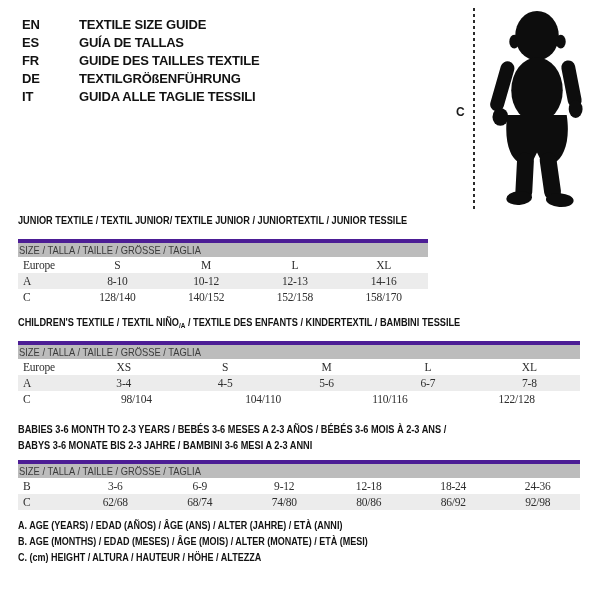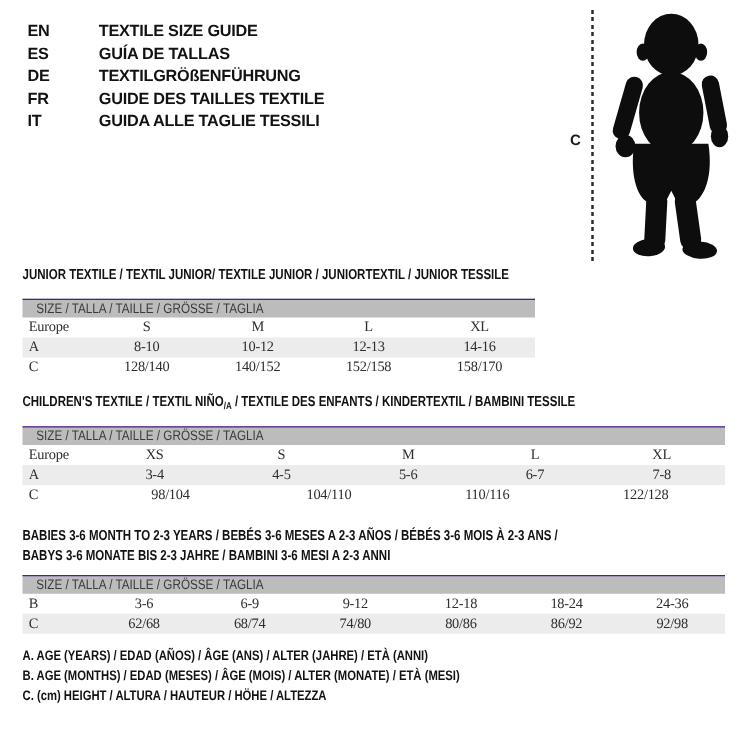"DE" div.lang-row { order: before "FR" -> after "FR" }
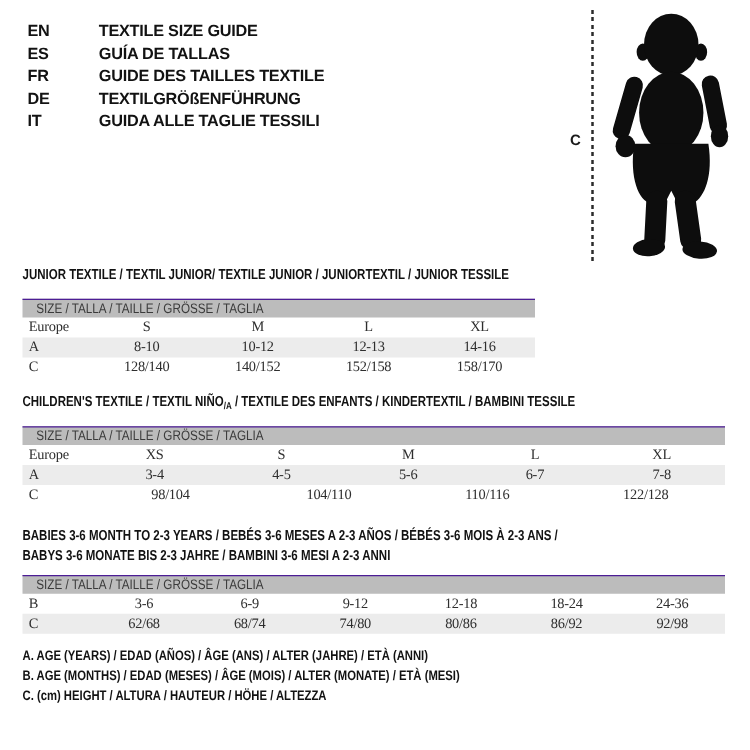"SIZE / TALLA / TAILLE" .thead { border-top: 1px solid #4c1d95 -> 4px solid #4c1d95; padding-left: 11px -> 1px }
